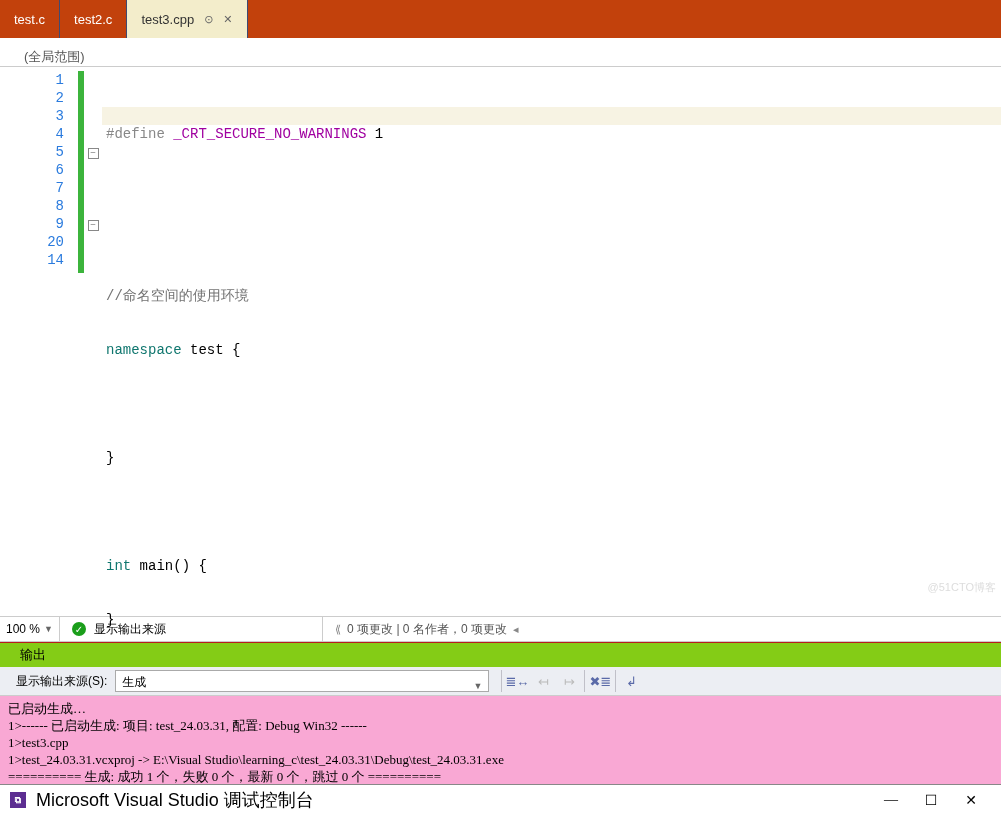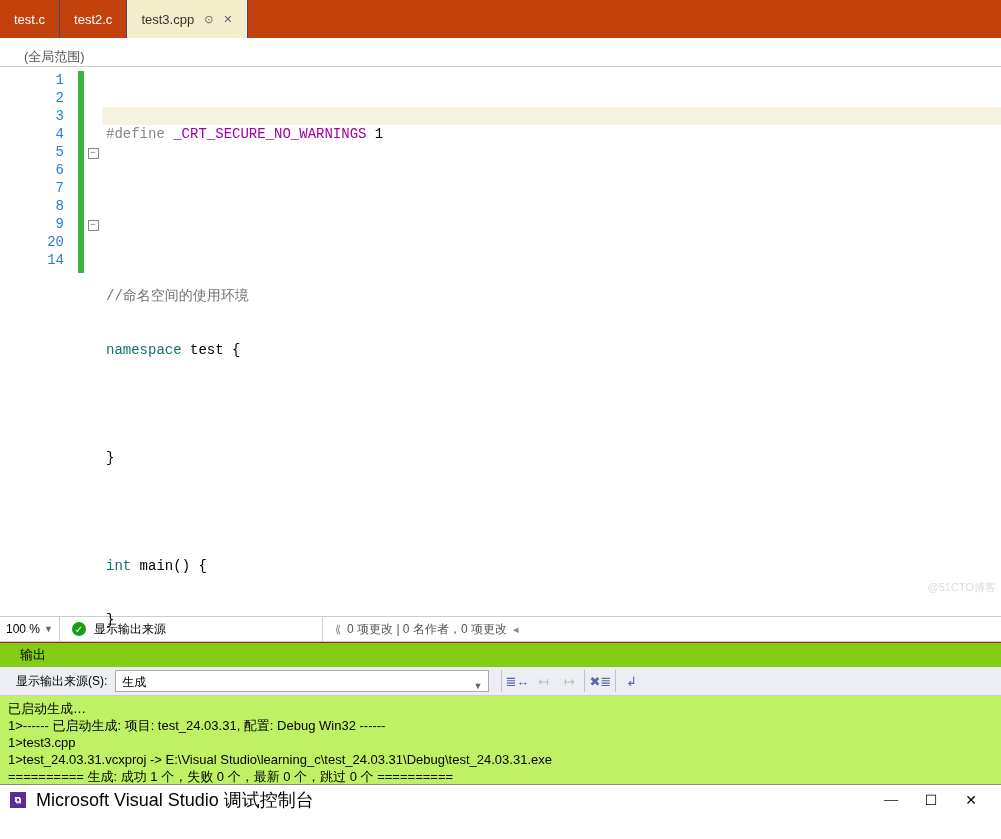"已启动生成…" .output-body { background: #bef264 -> #f9a8d4; font-family: Liberation Sans, sans-serif -> Liberation Serif, serif }
